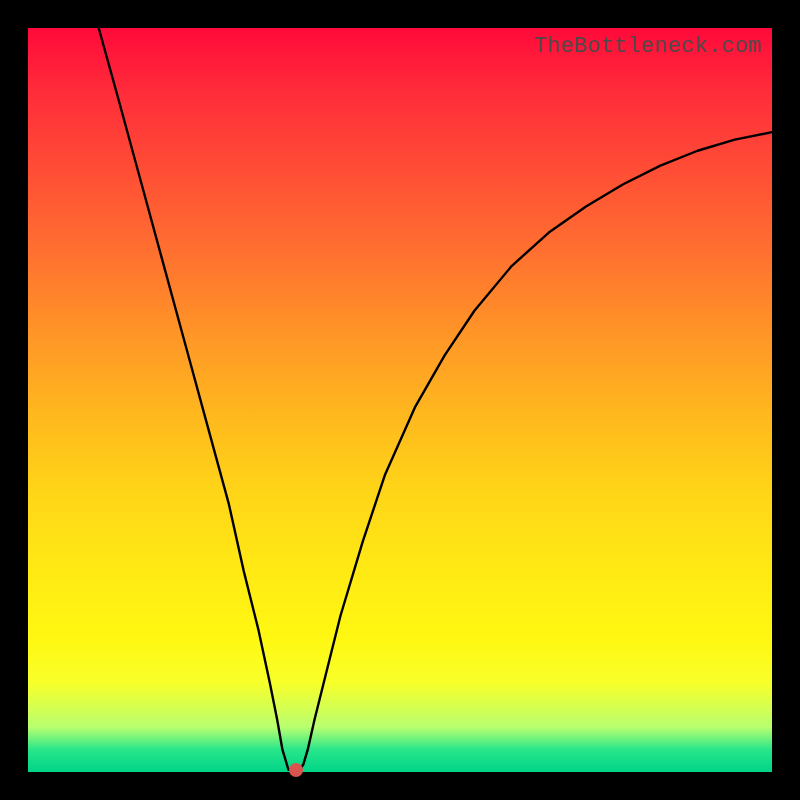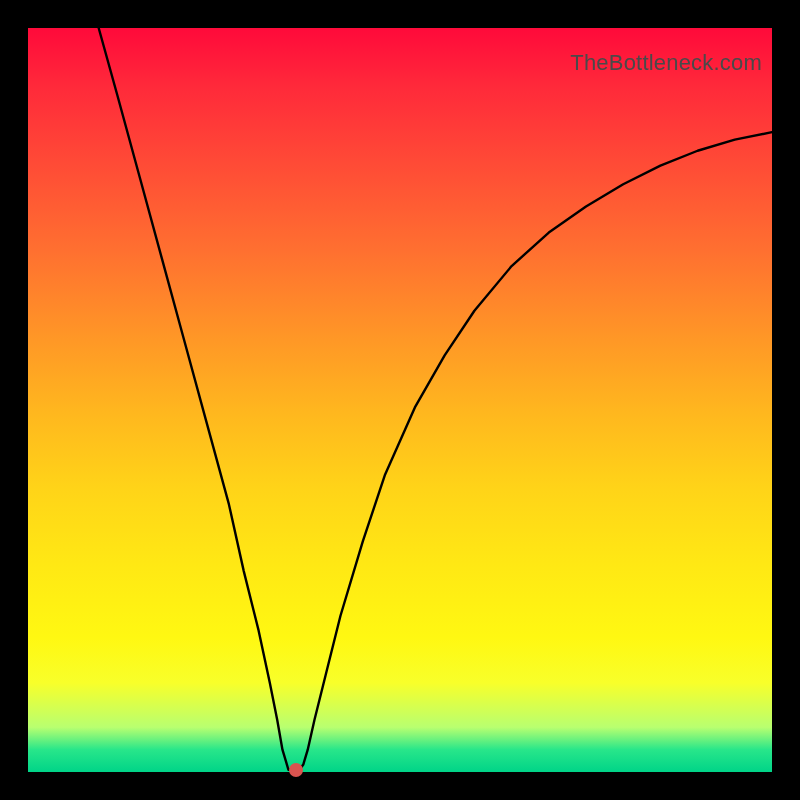"TheBottleneck.com" .watermark { font-family: Liberation Sans, sans-serif -> Liberation Mono, monospace; margin-top: 16px -> none }
